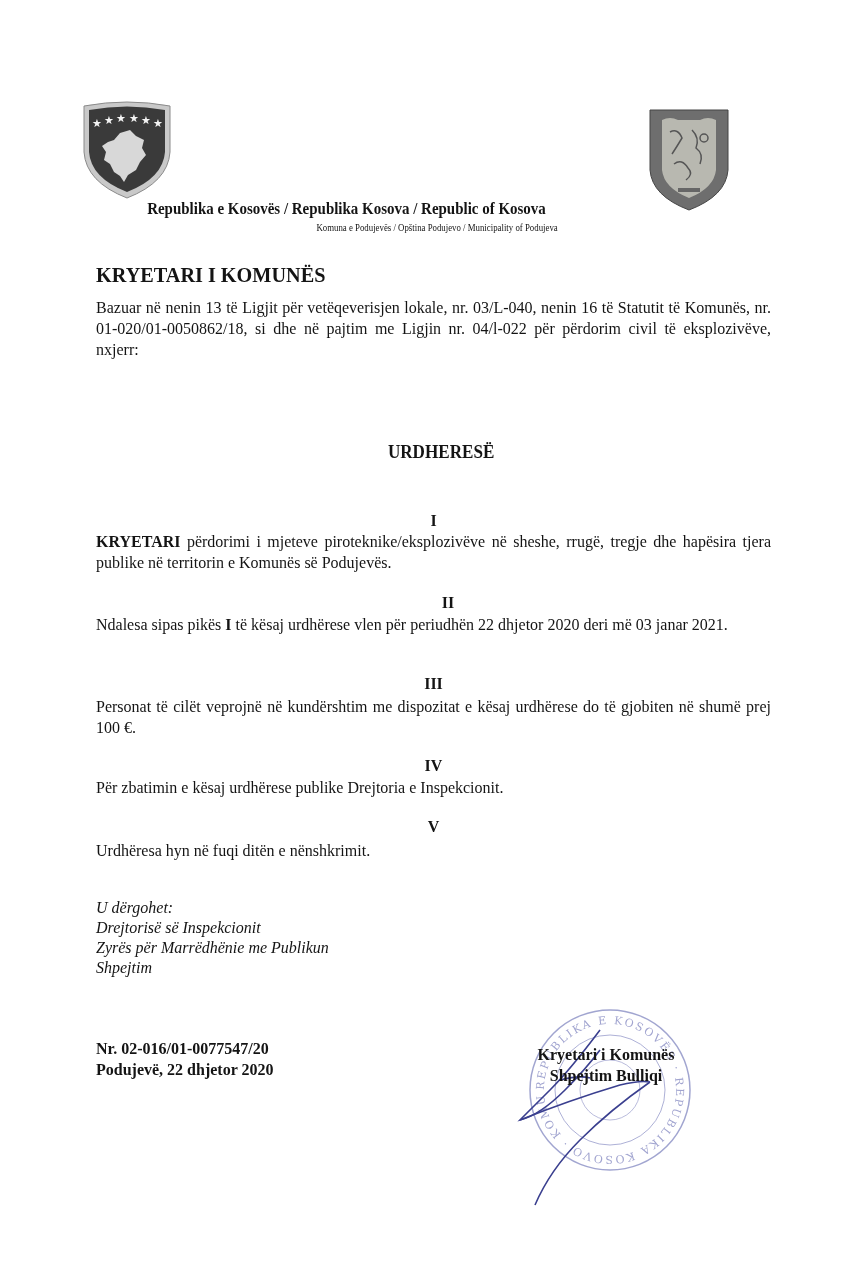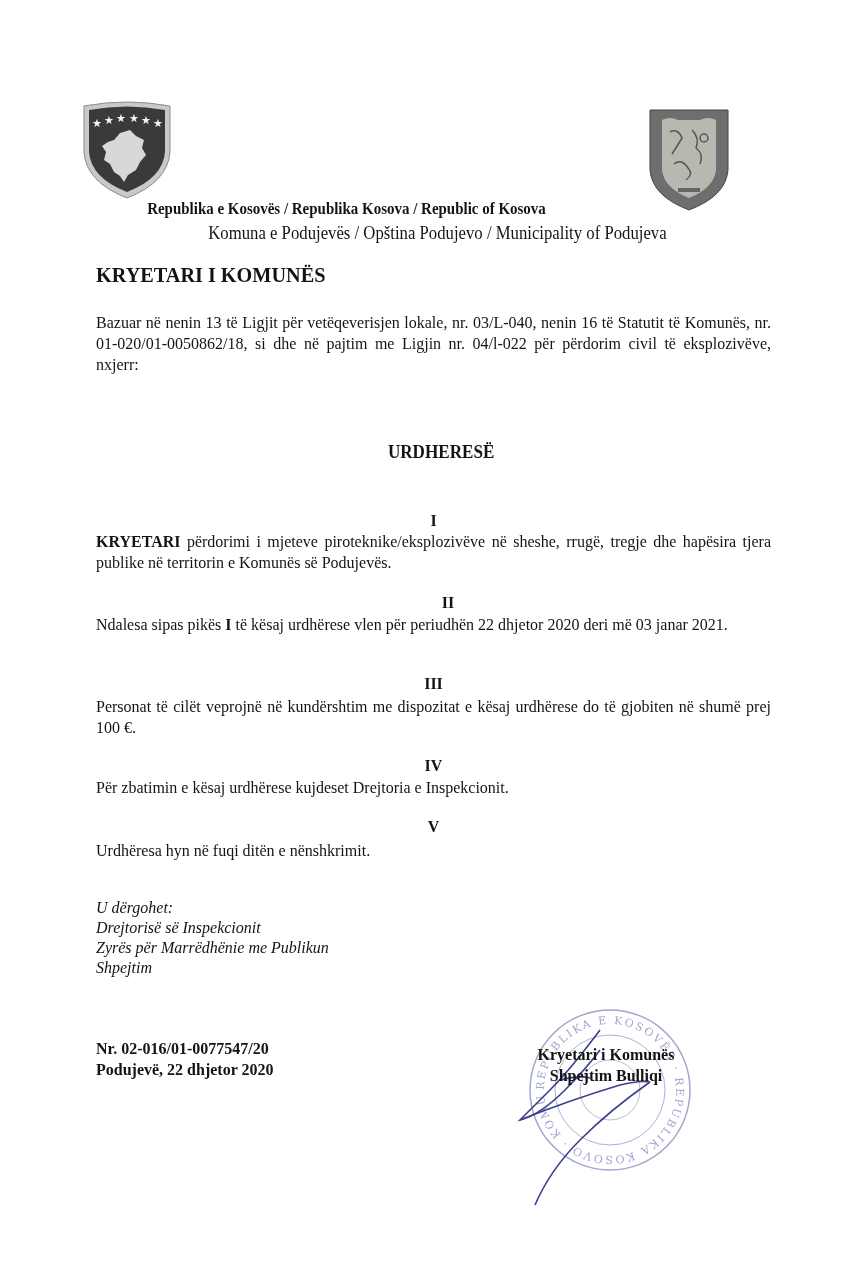"Komuna e Podujevës / Opština" .hdr2 { font-size: 19px -> 10px }
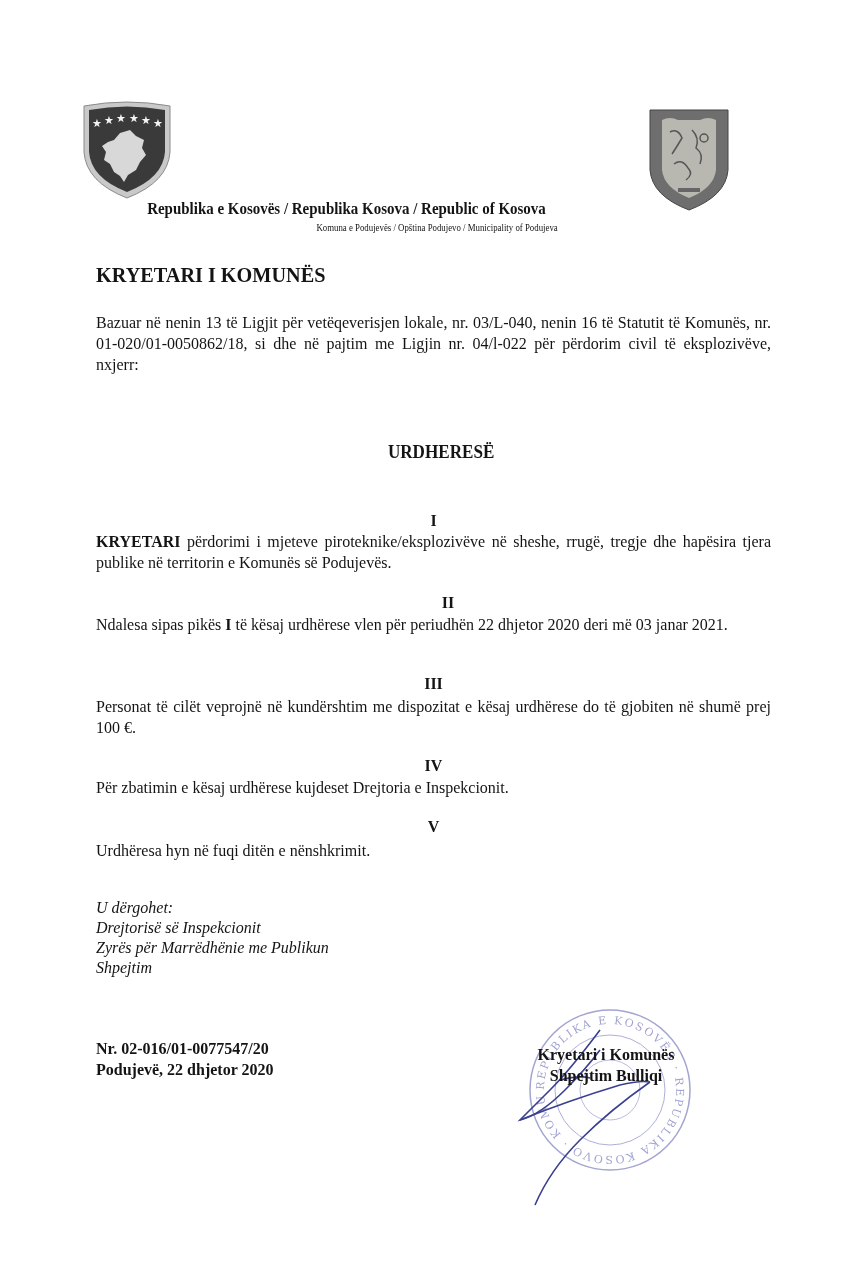"Bazuar në nenin 13 të" .intro { top: 312px -> 297px }
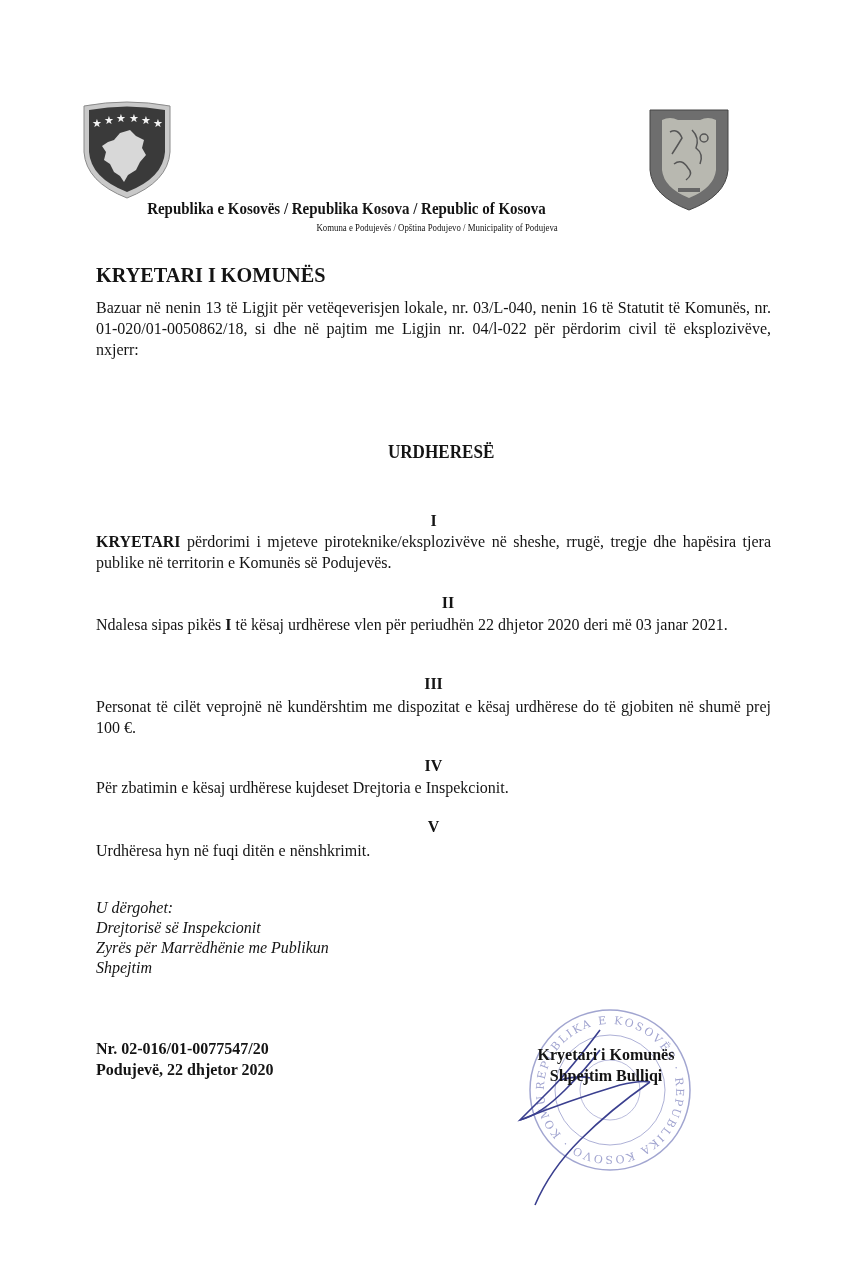"Për zbatimin e kësaj urdhërese" div.abs { text: kujdeset -> publike }
